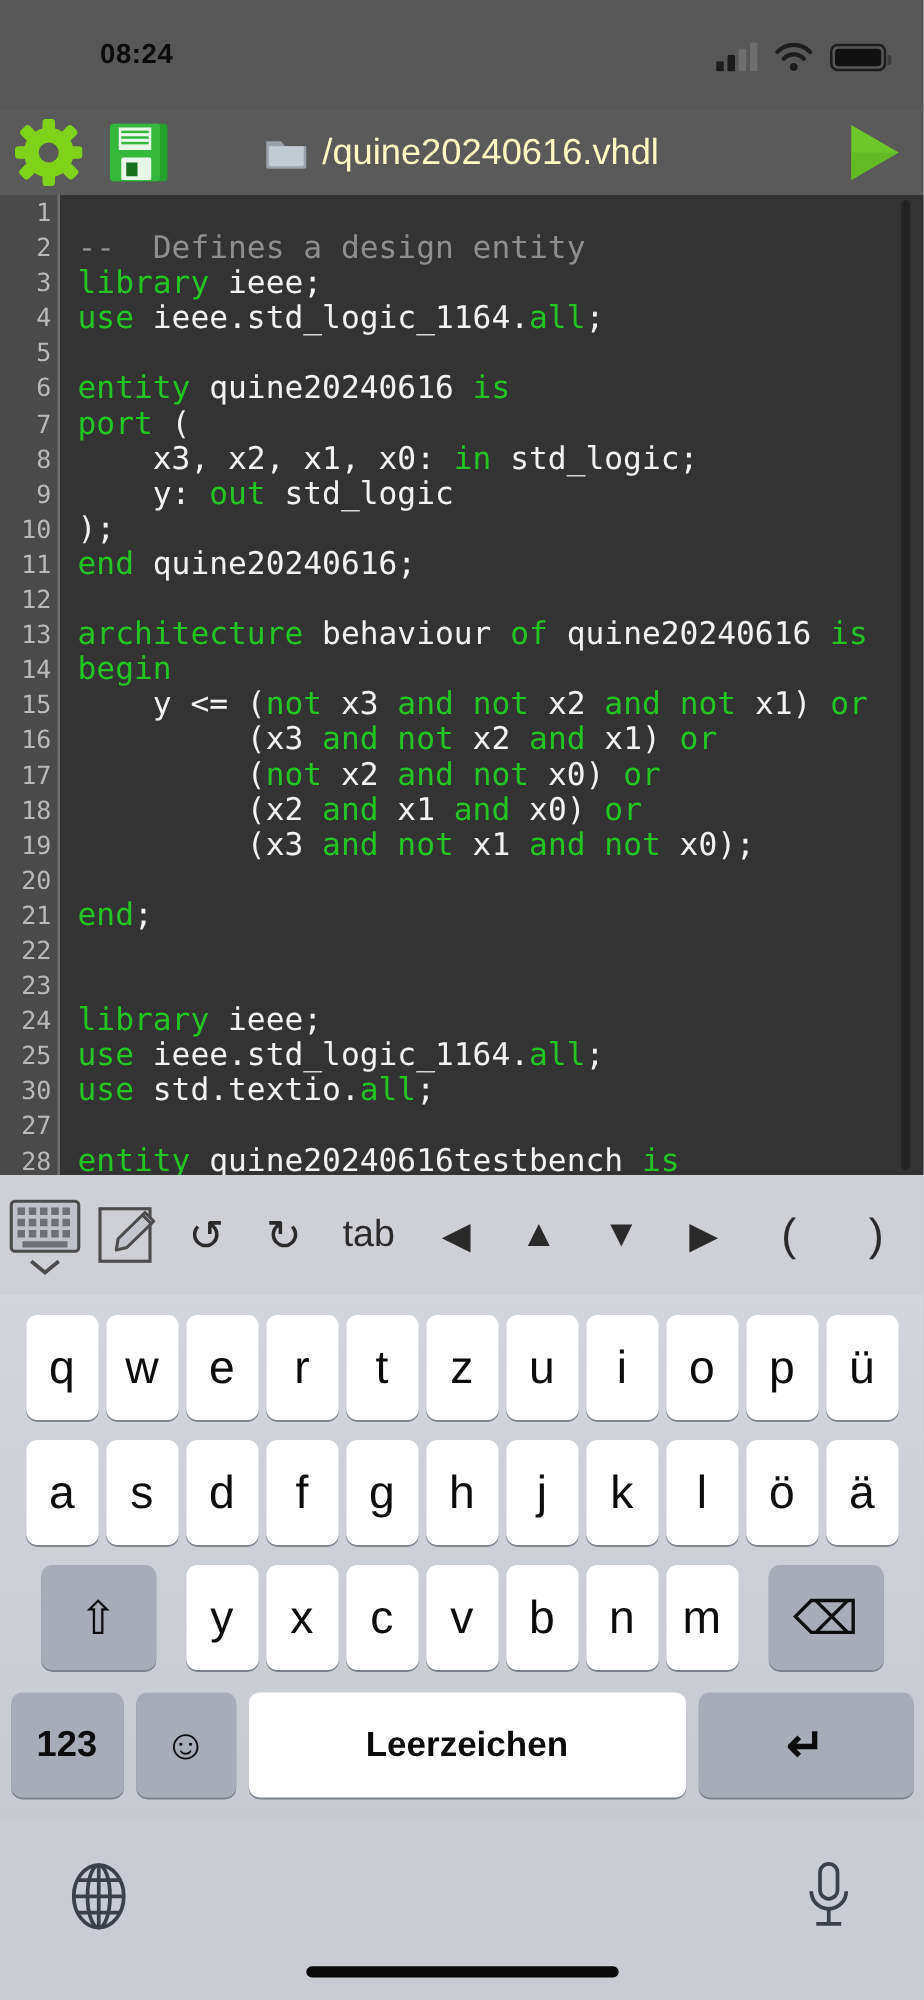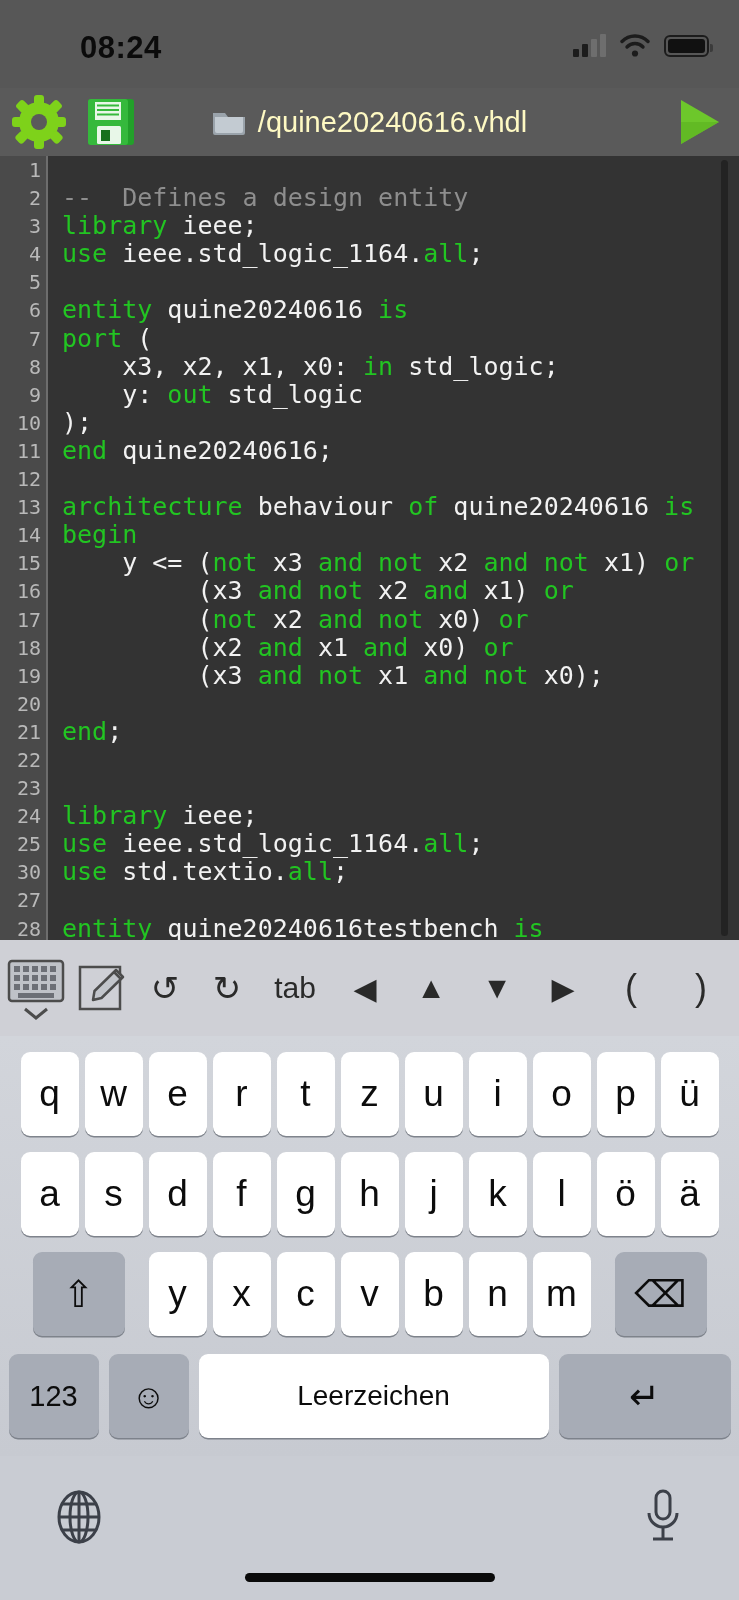"08:24" .sb-time { font-size: 31px -> 22px }
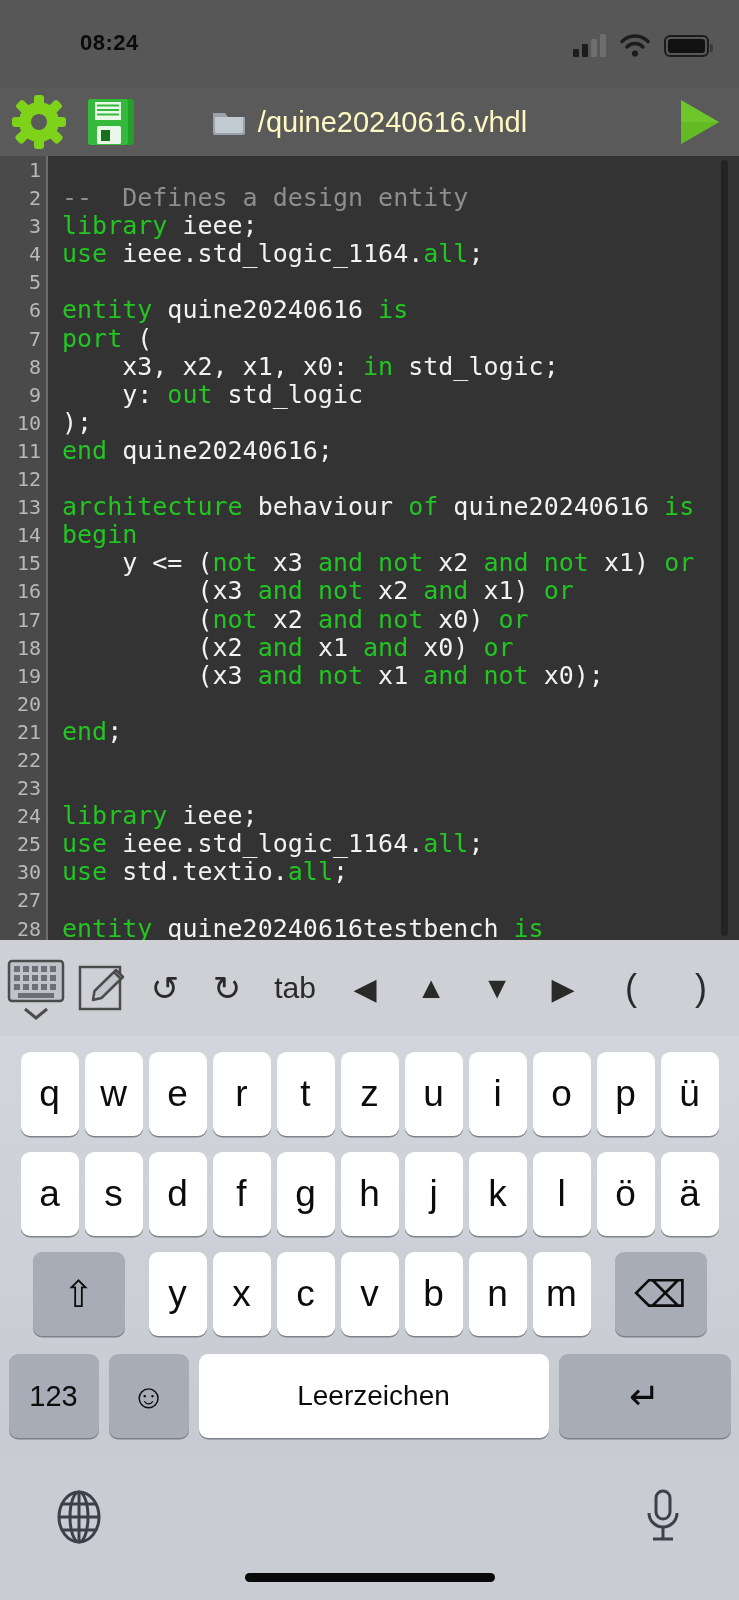"123" .krow.r4 { font-weight: none -> bold }
